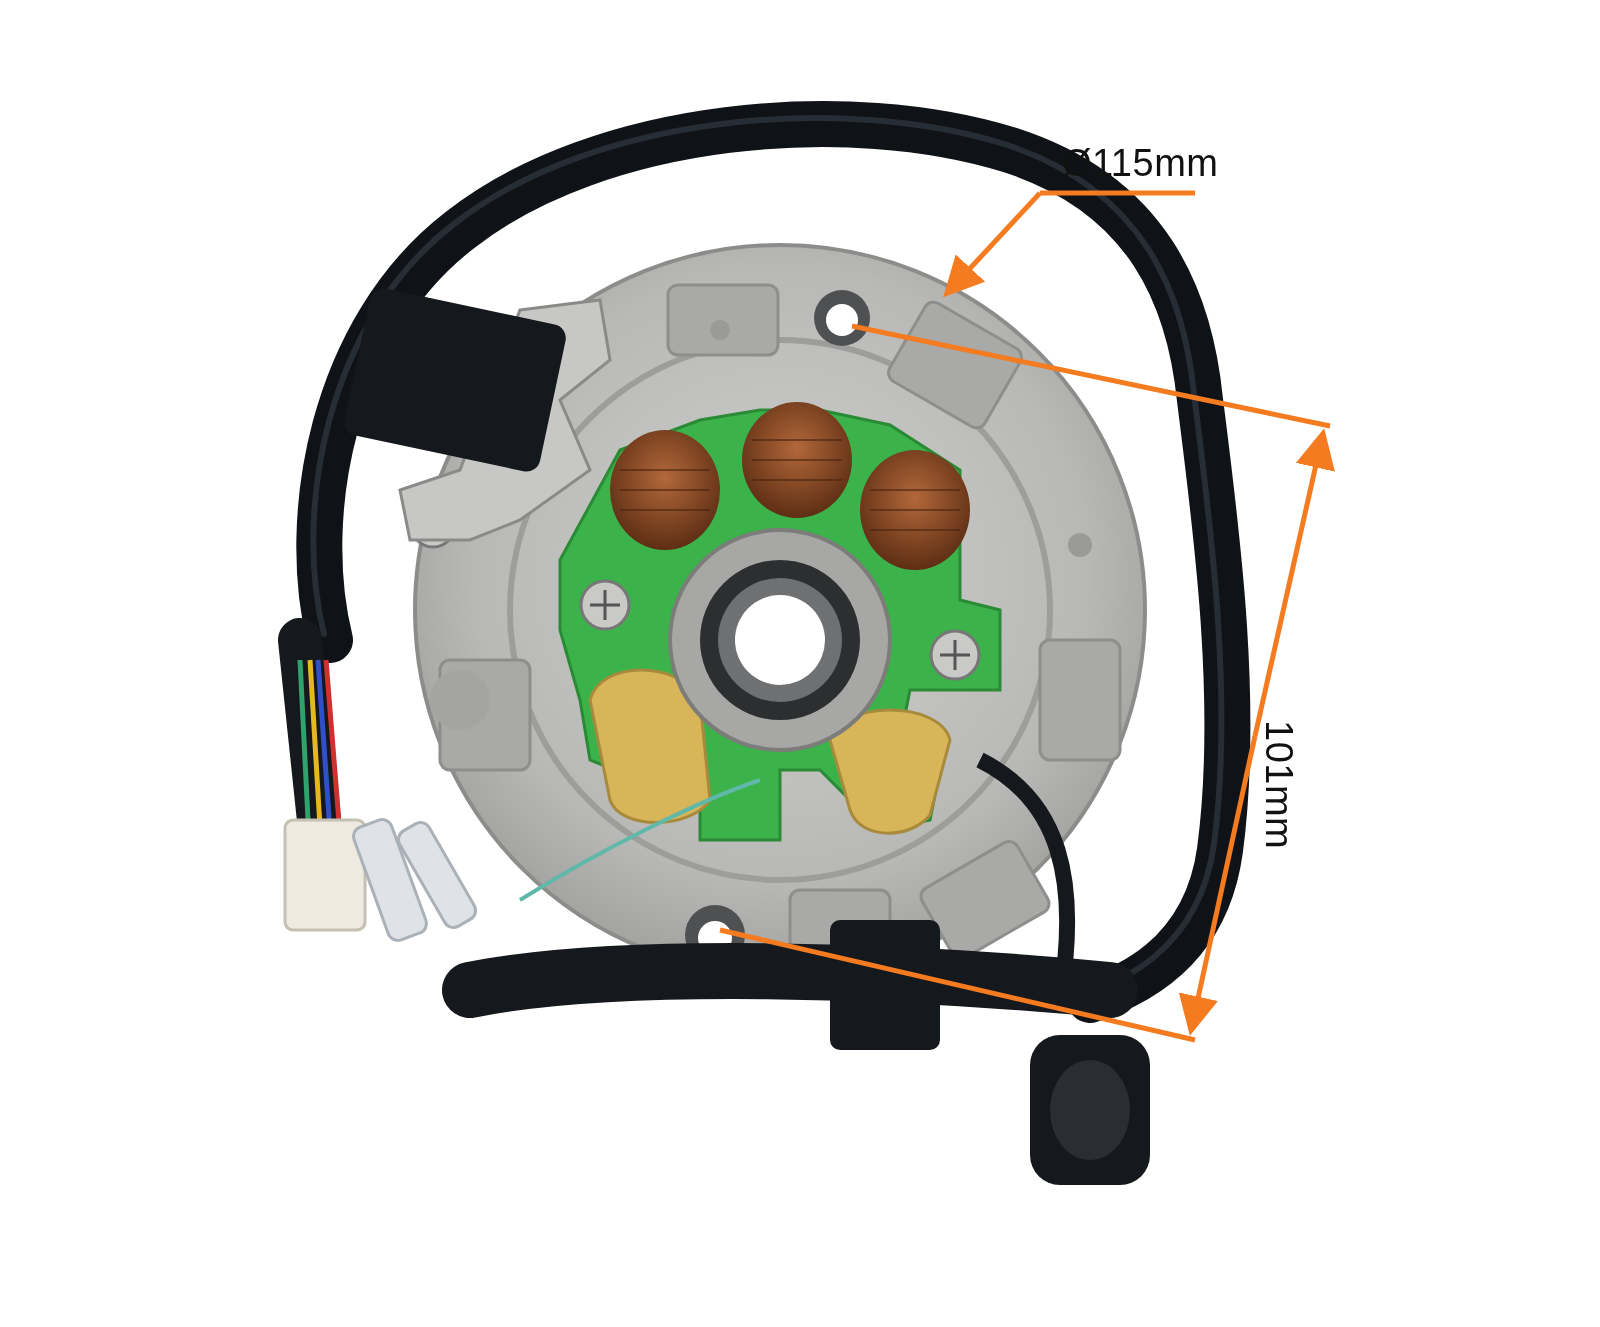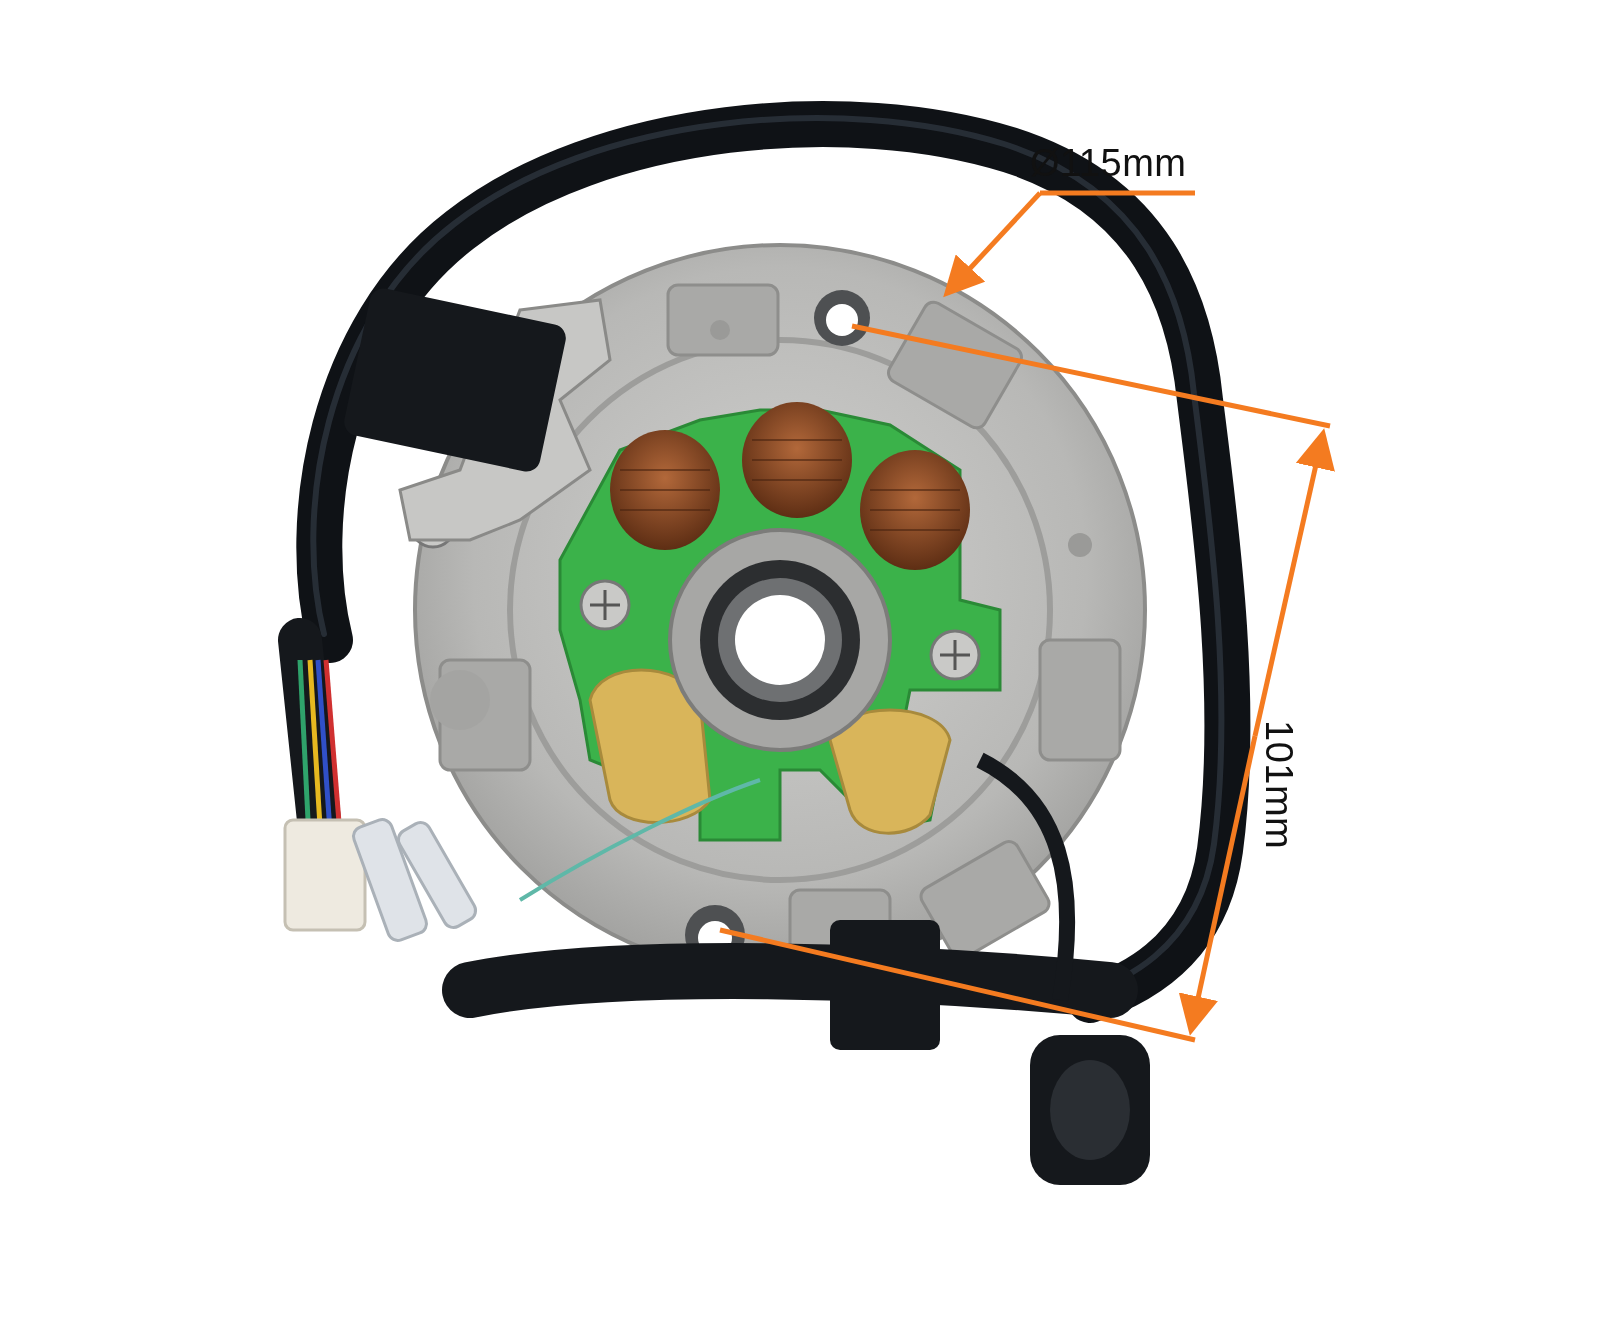"Ø115mm" .dim-label { margin-left: none -> 32px }
